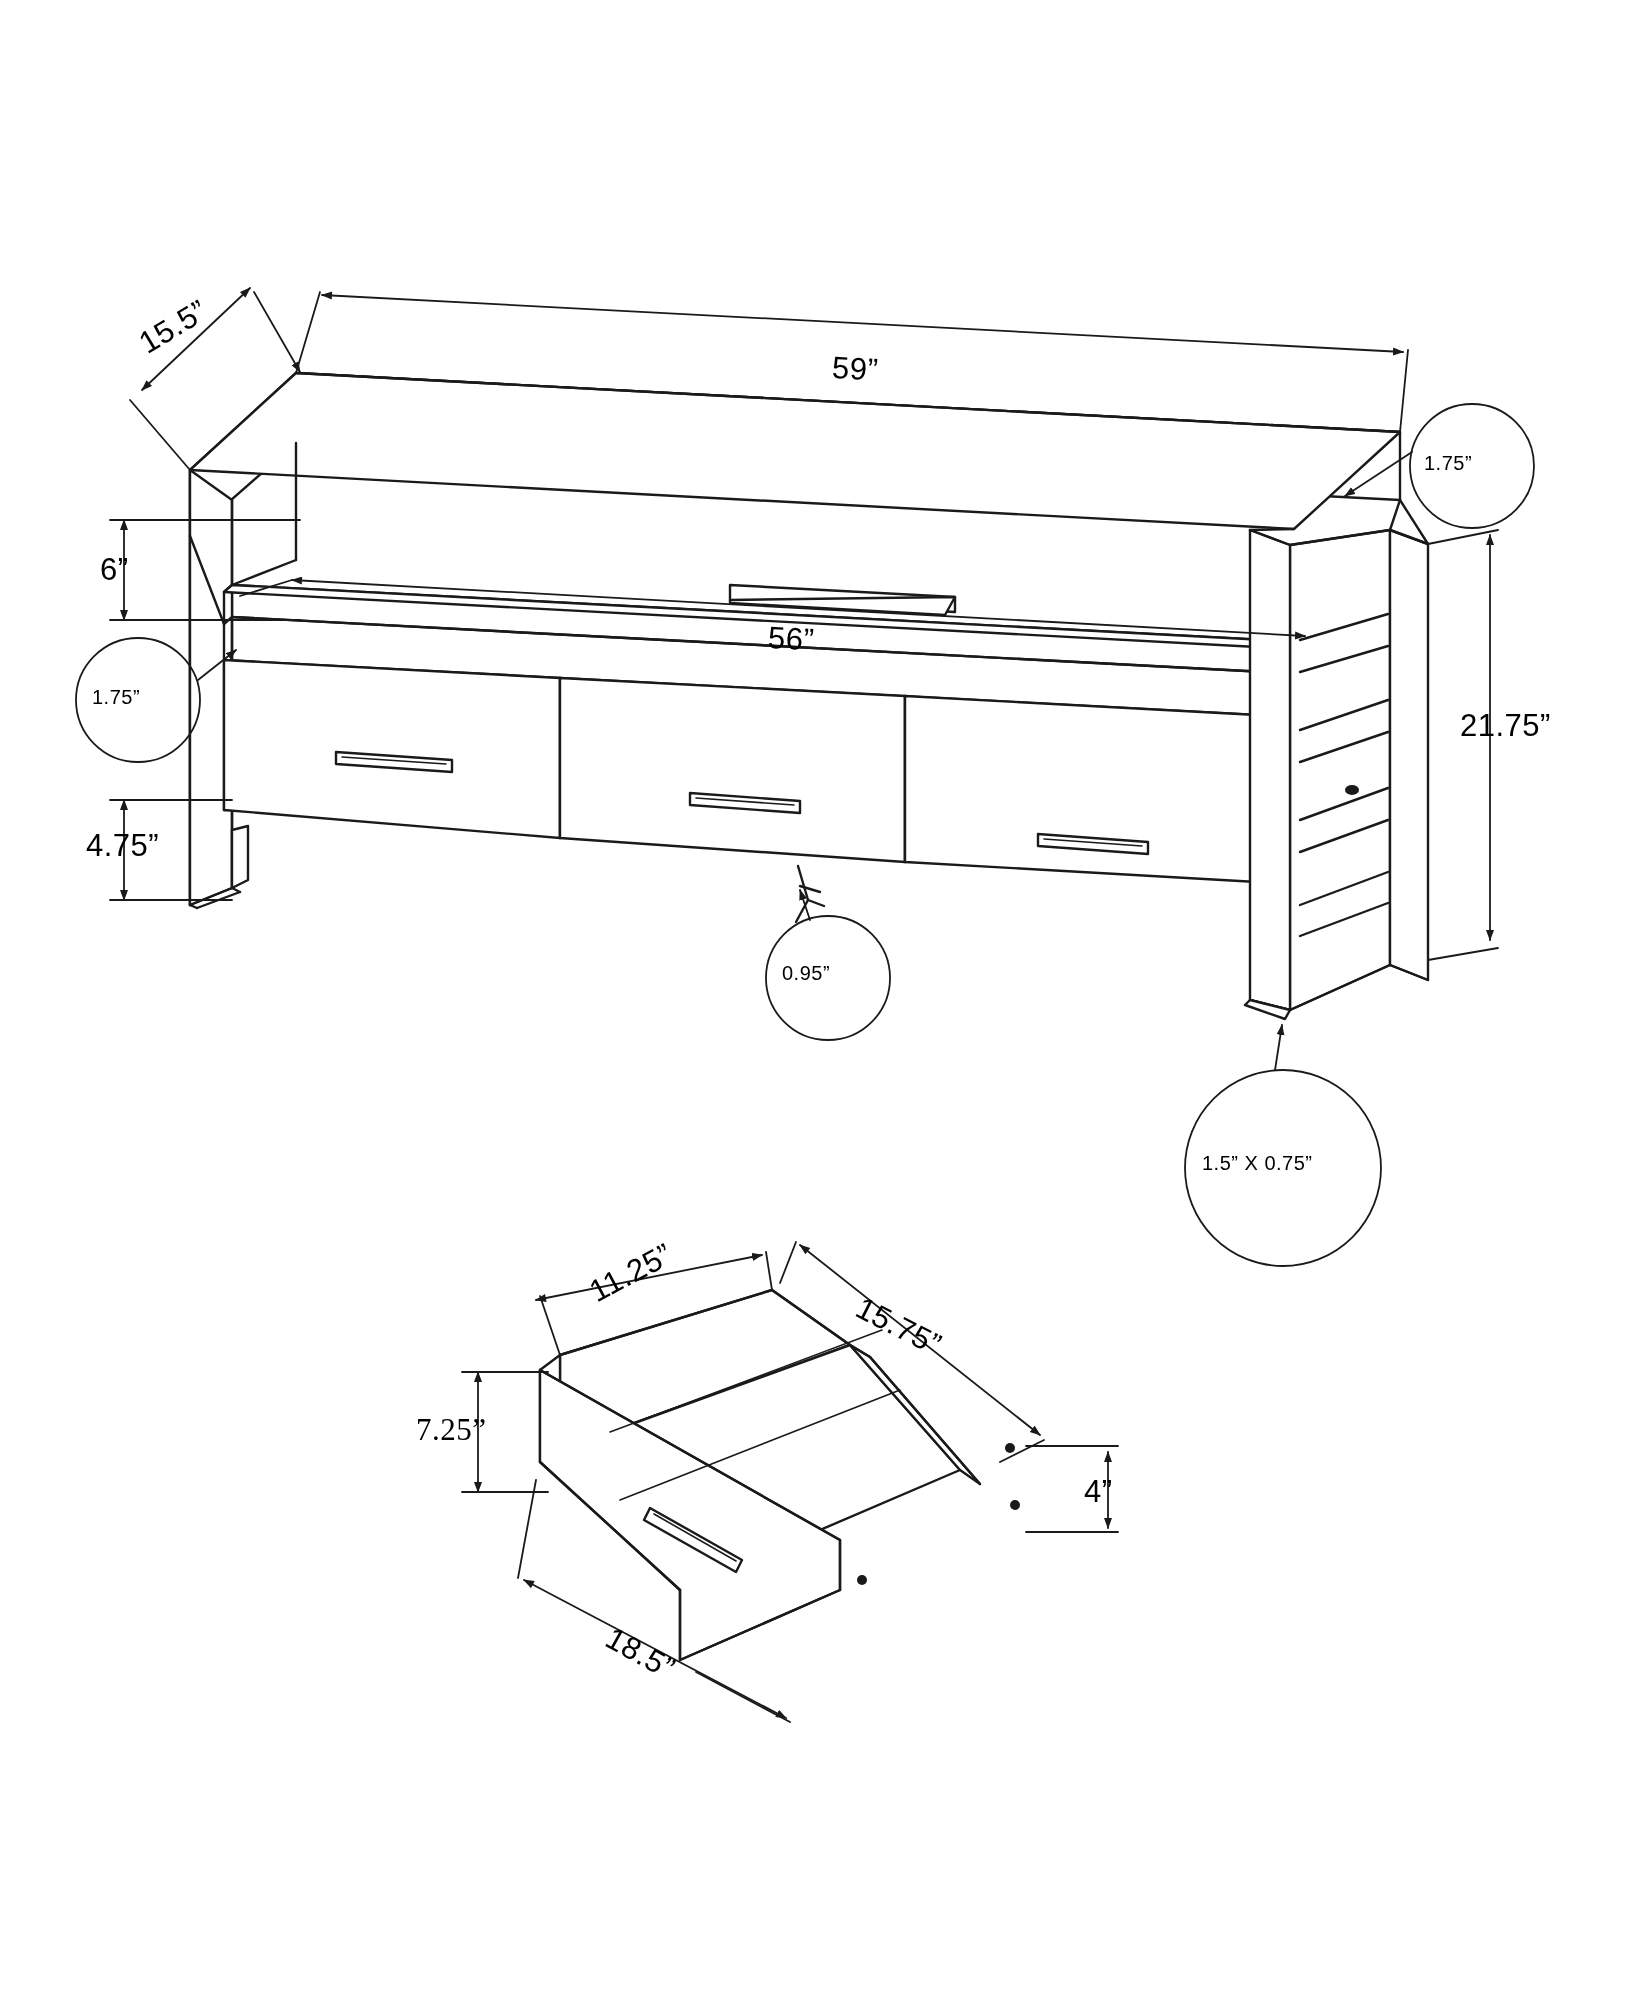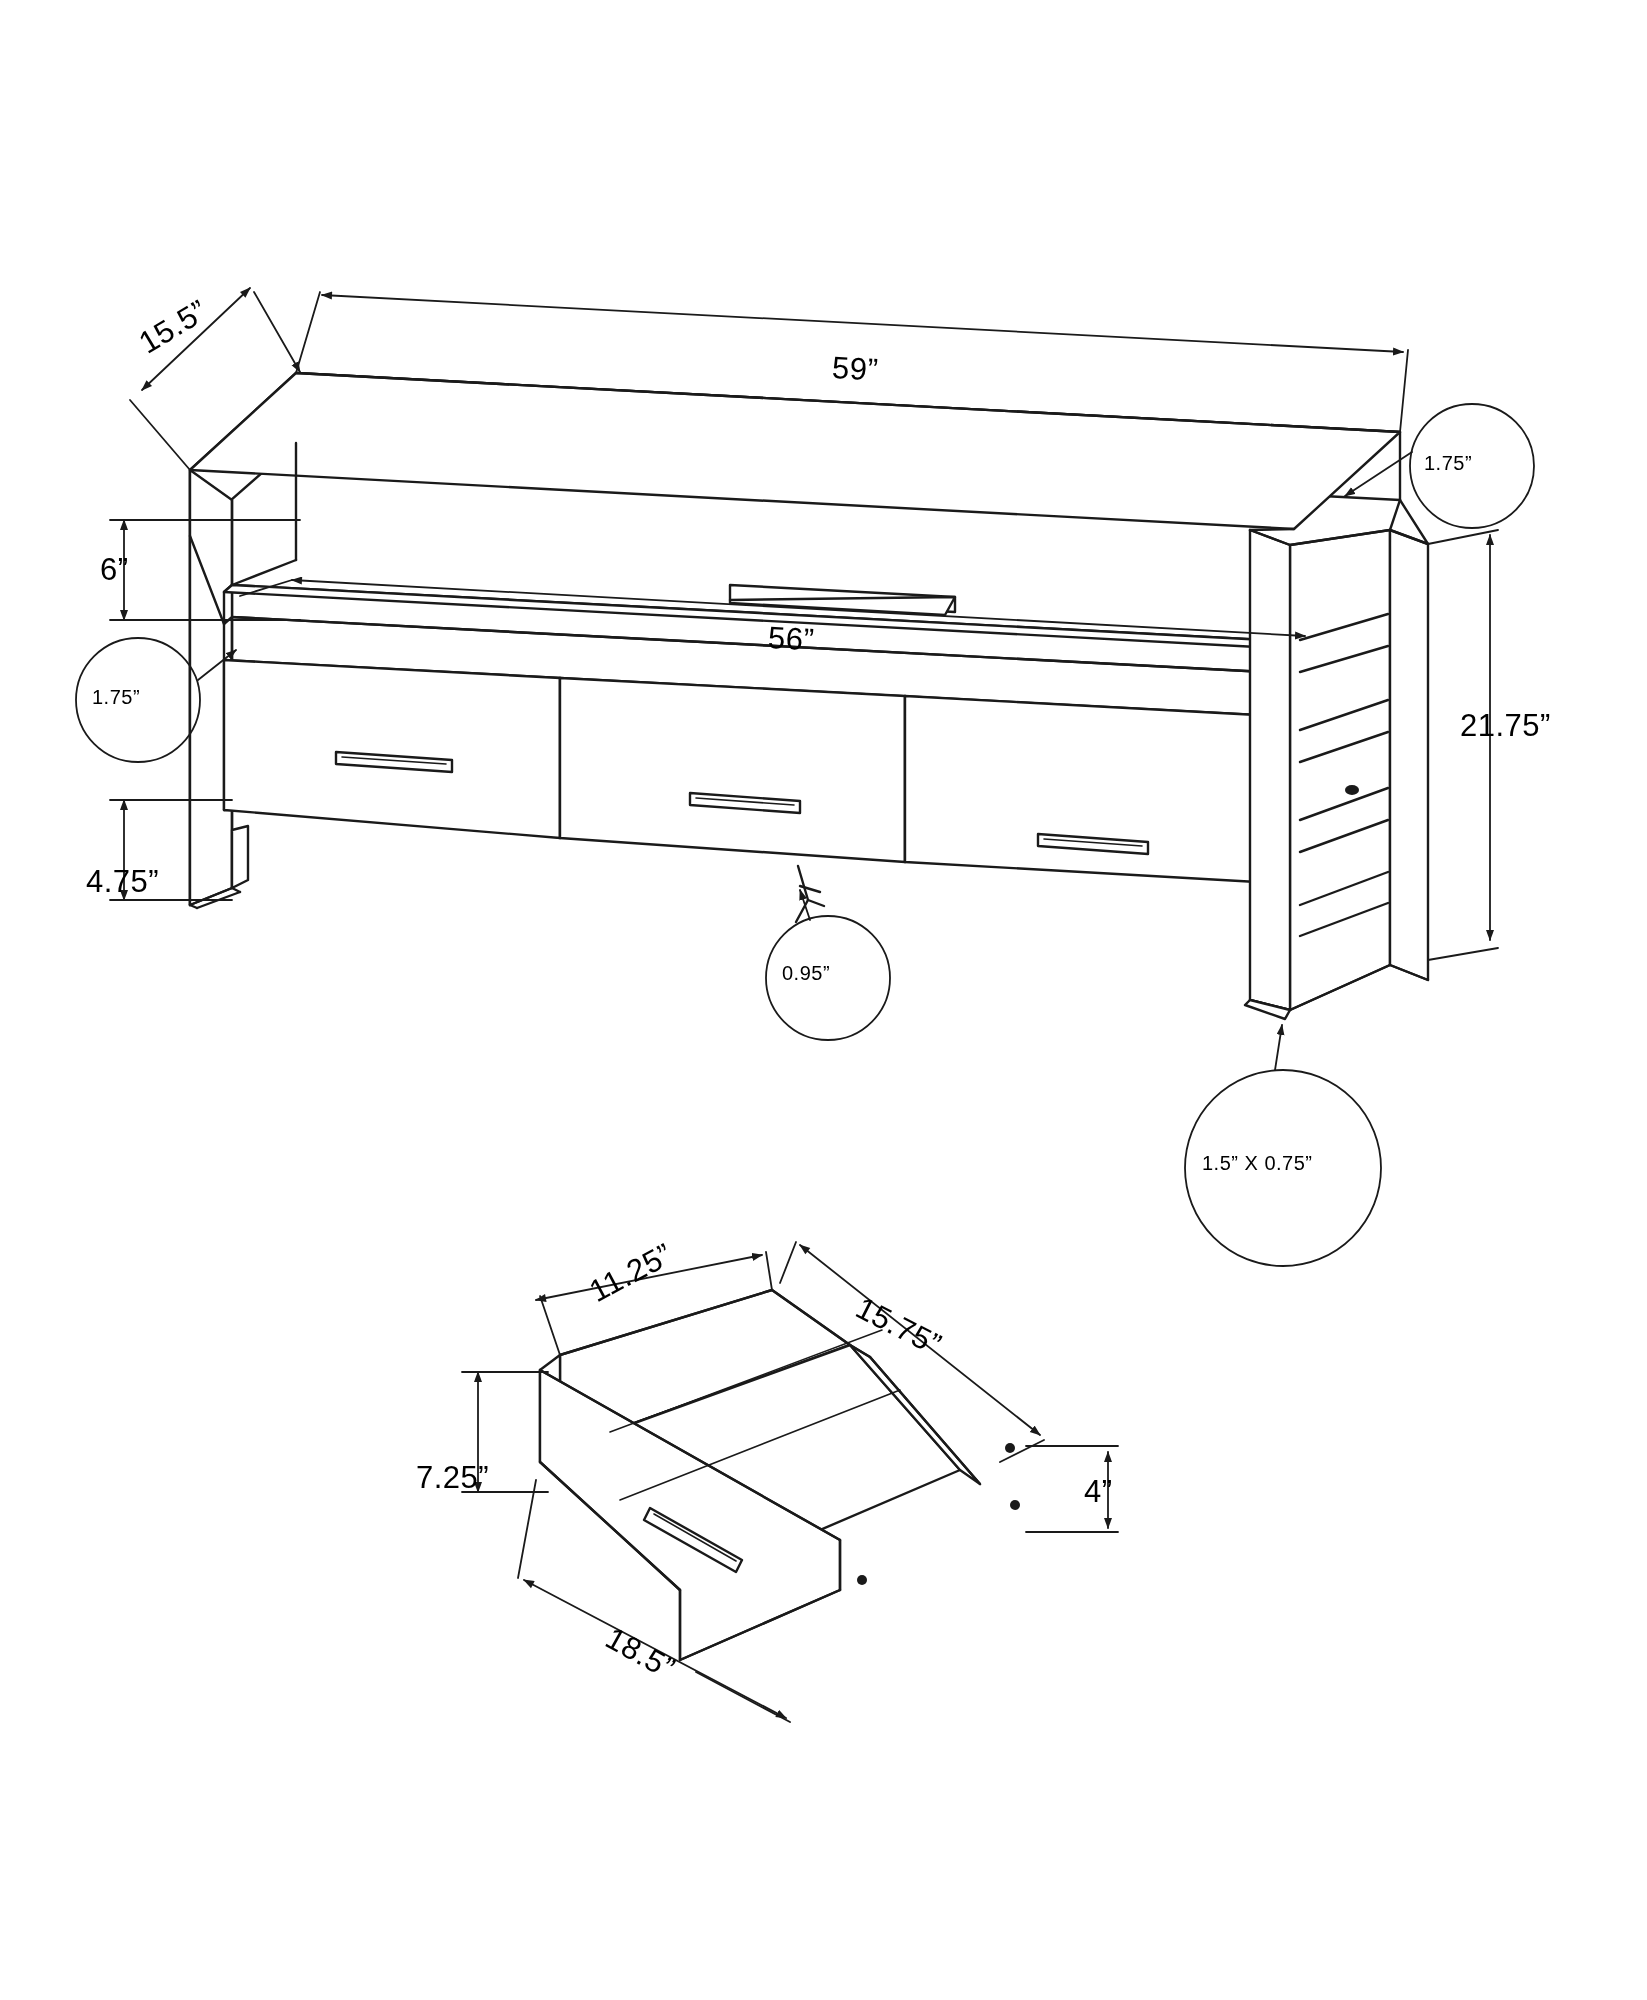"4.75”" div.dim-label { top: 864px -> 828px }
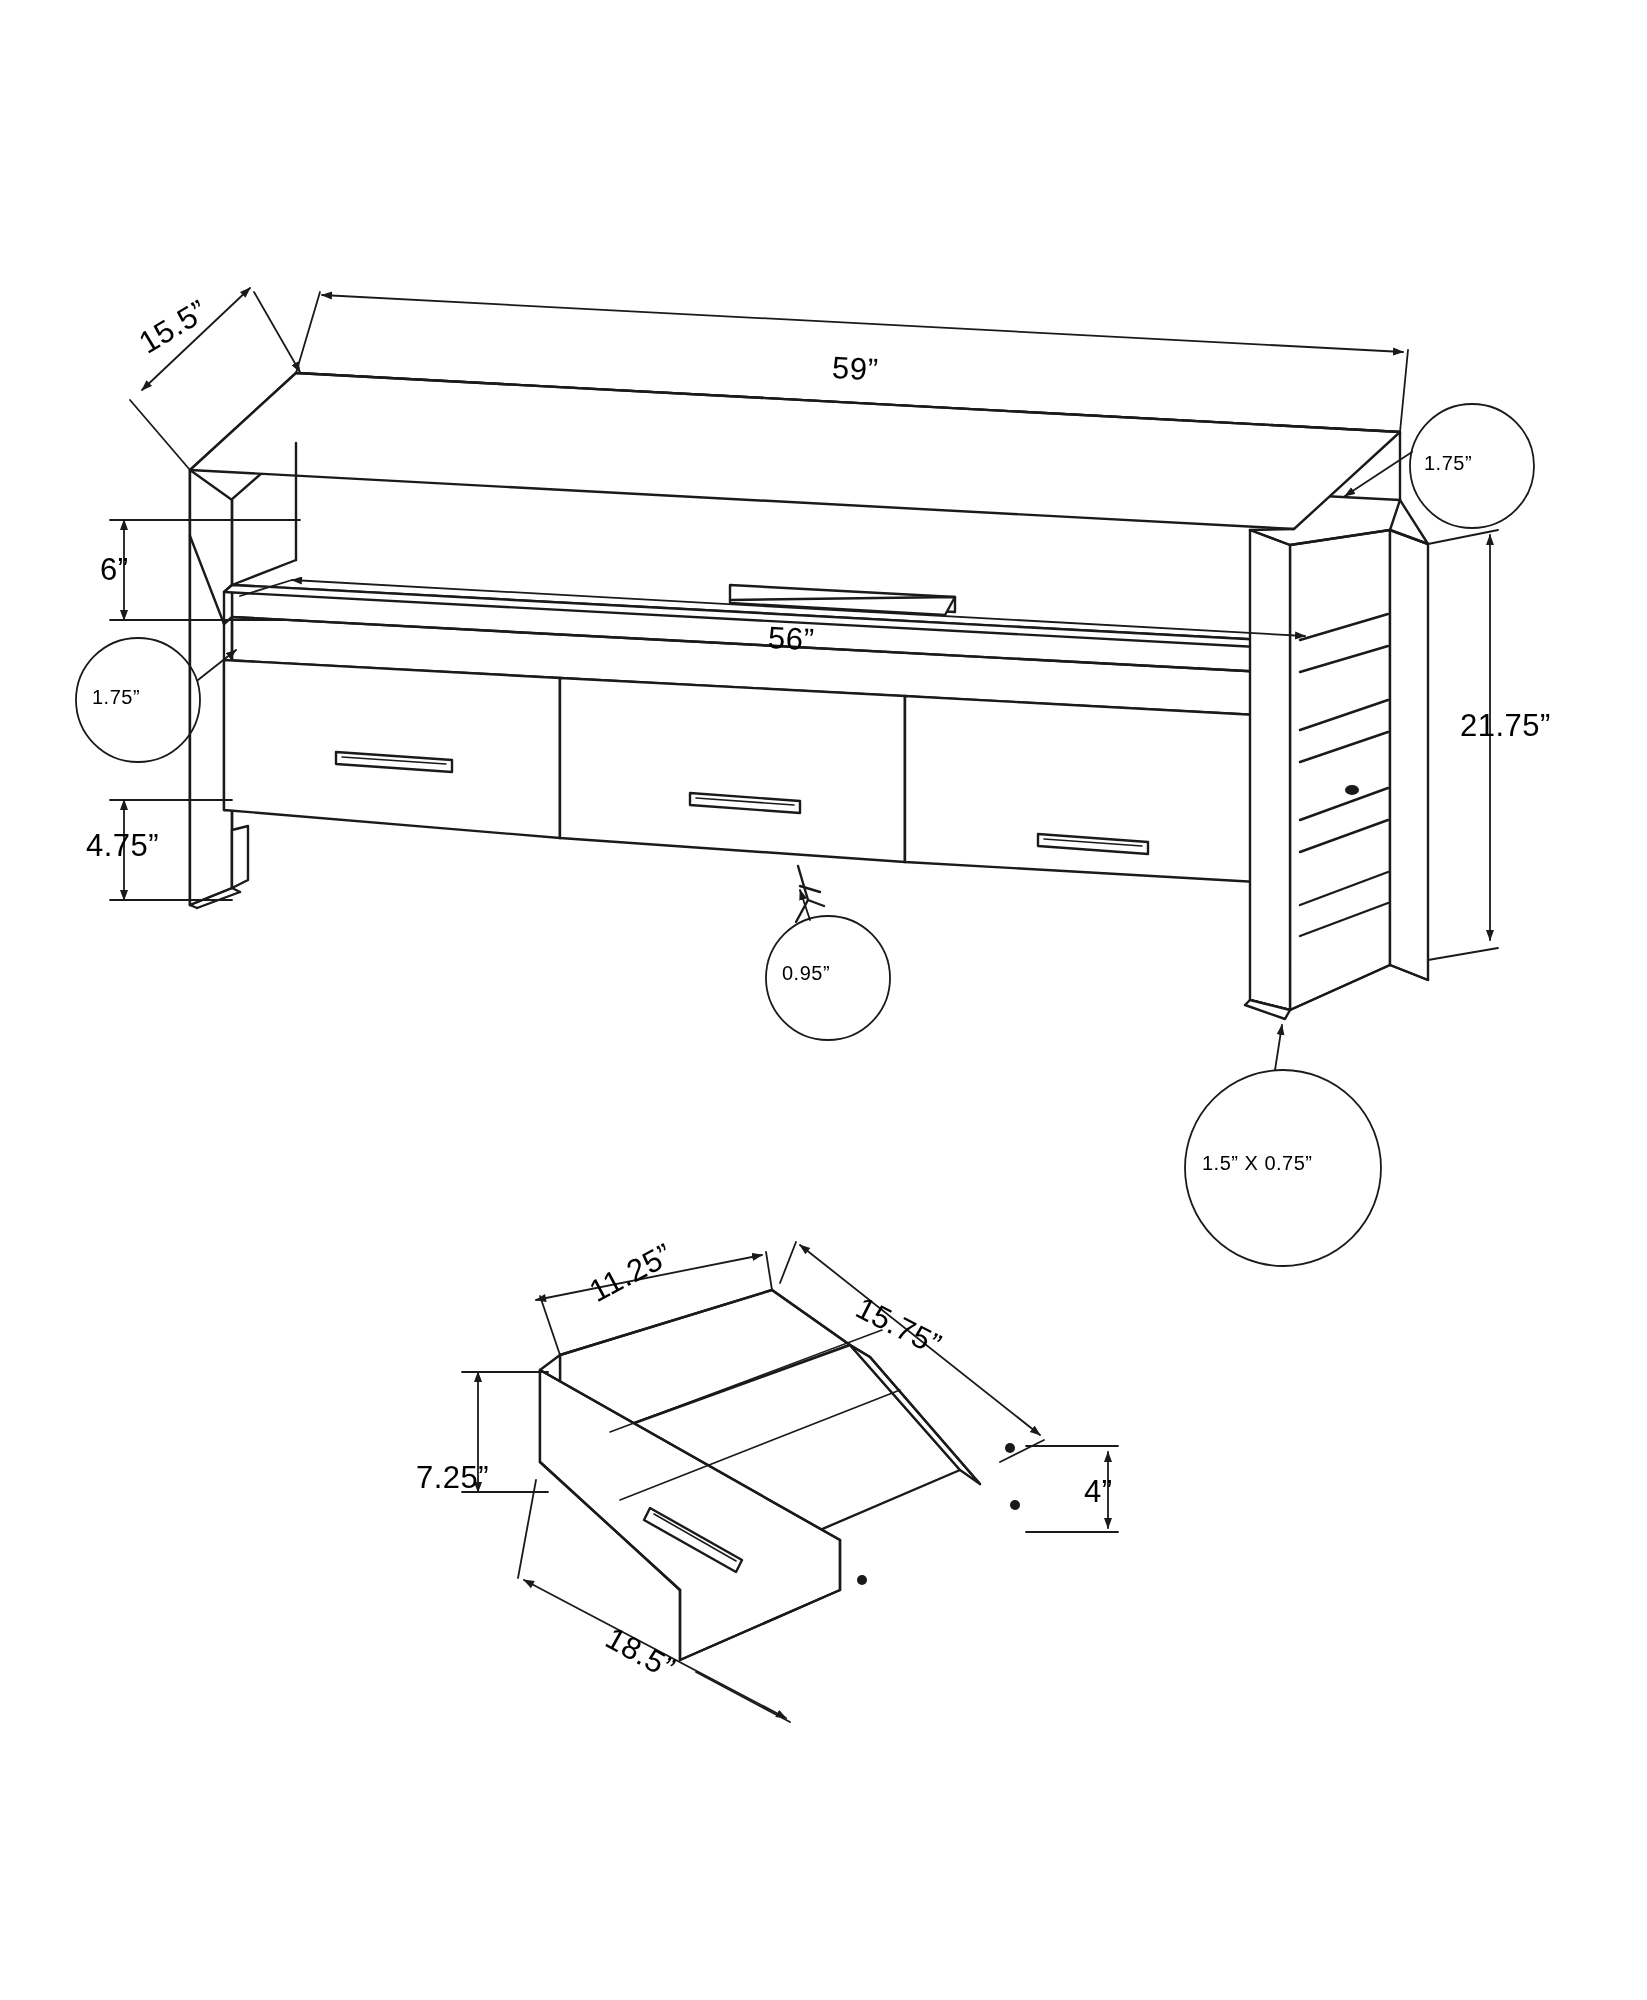"7.25”" div.dim-label { font-family: none -> Liberation Serif, serif; top: 1460px -> 1412px }
